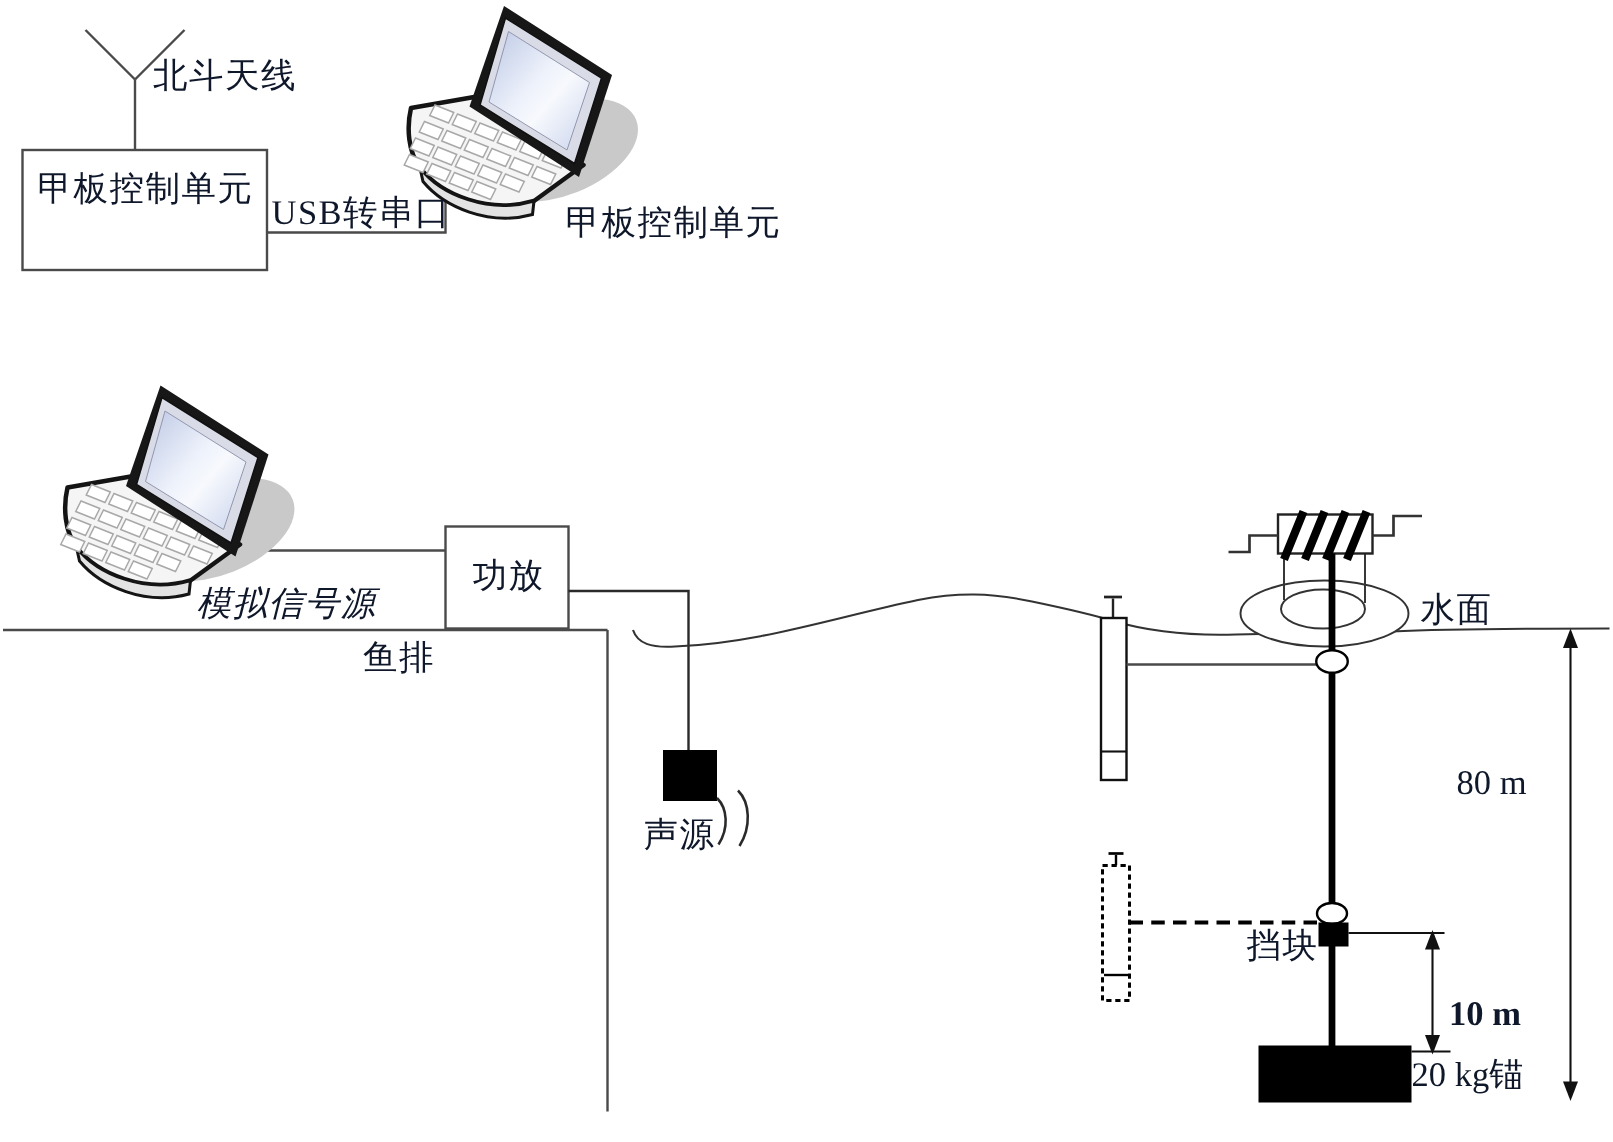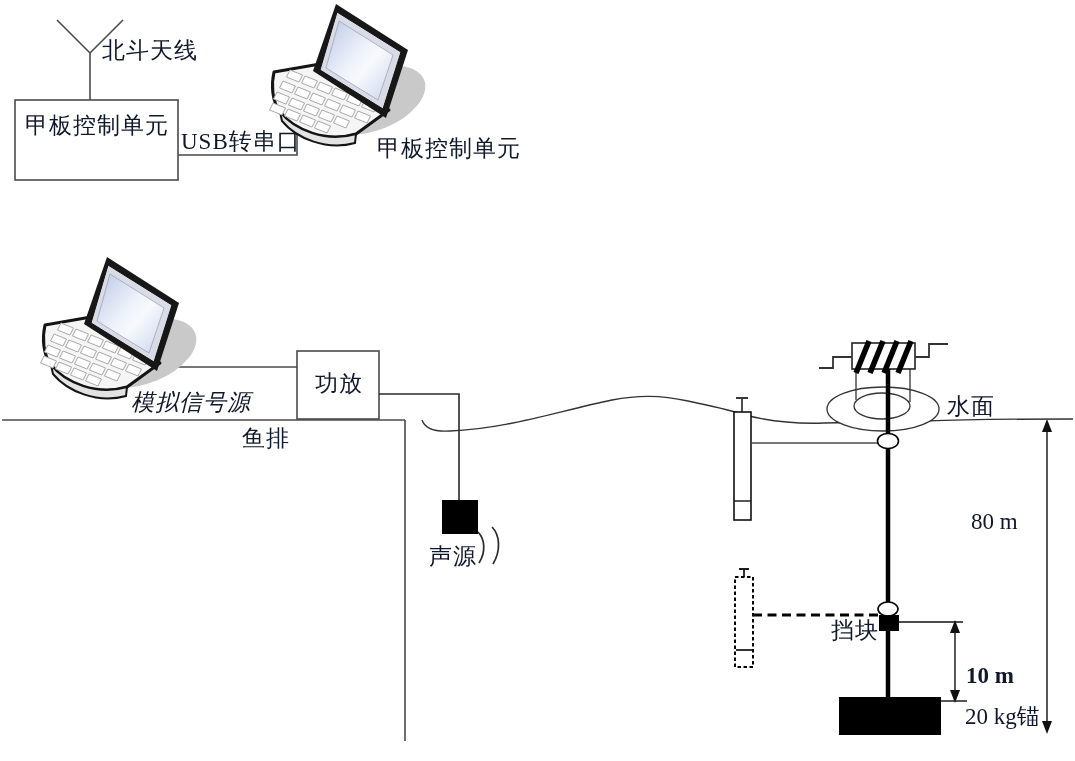"20 kg锚" span.lbl { margin-left: 24px -> none }
